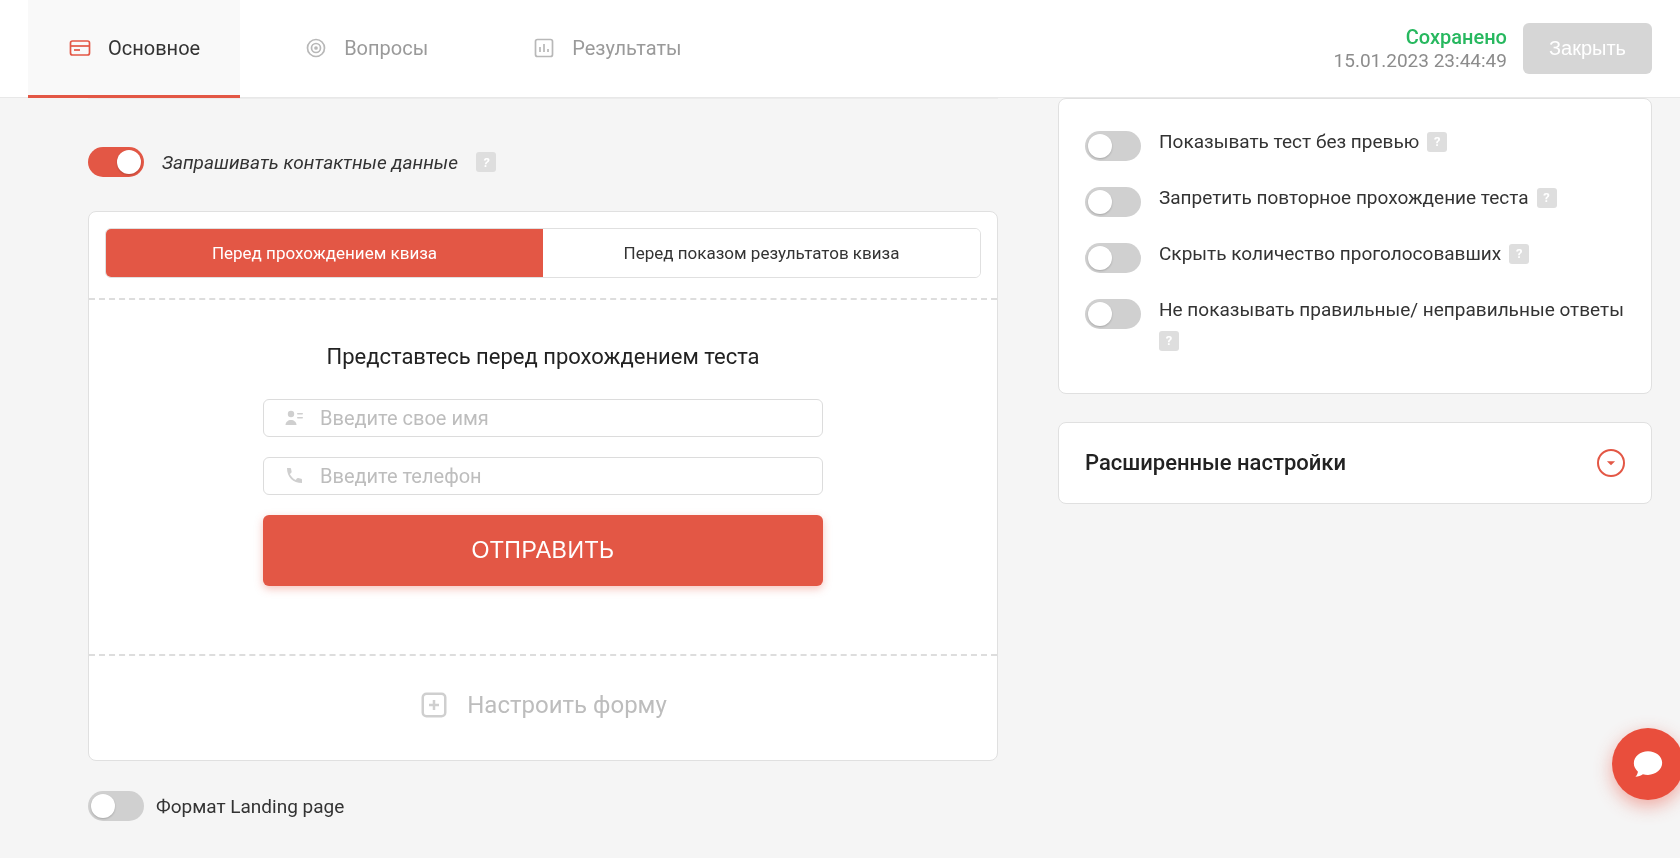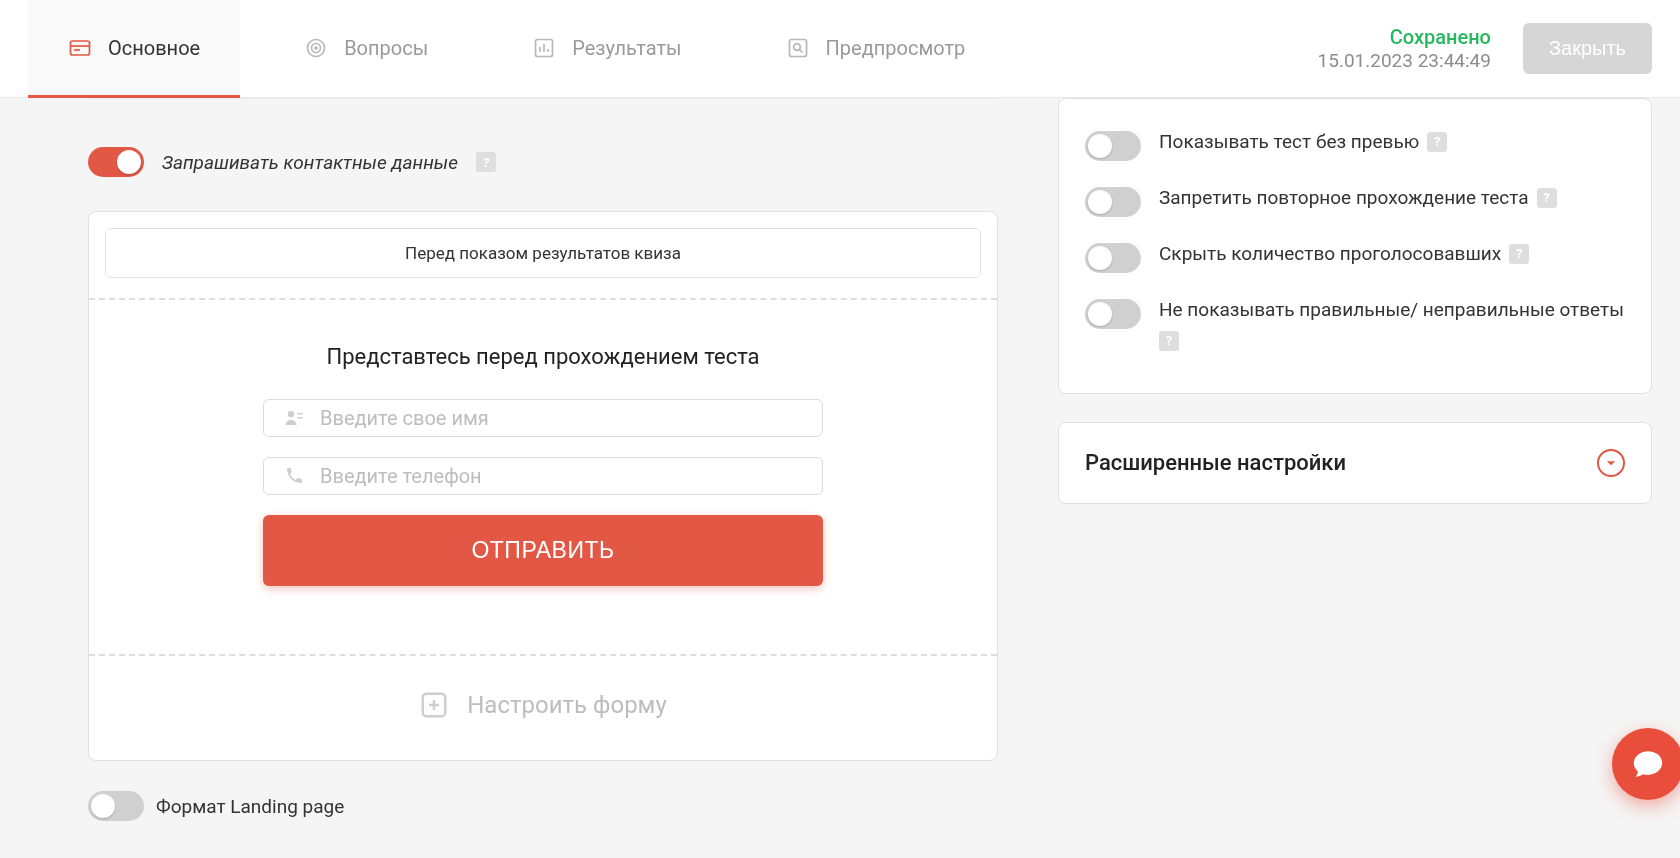"Предпросмотр" div.tab { html: <div> <span> <svg> <rect></rect> <circle></circle> <line></line> </svg> </span> <span>Предпросмотр</span> </div> -> none }
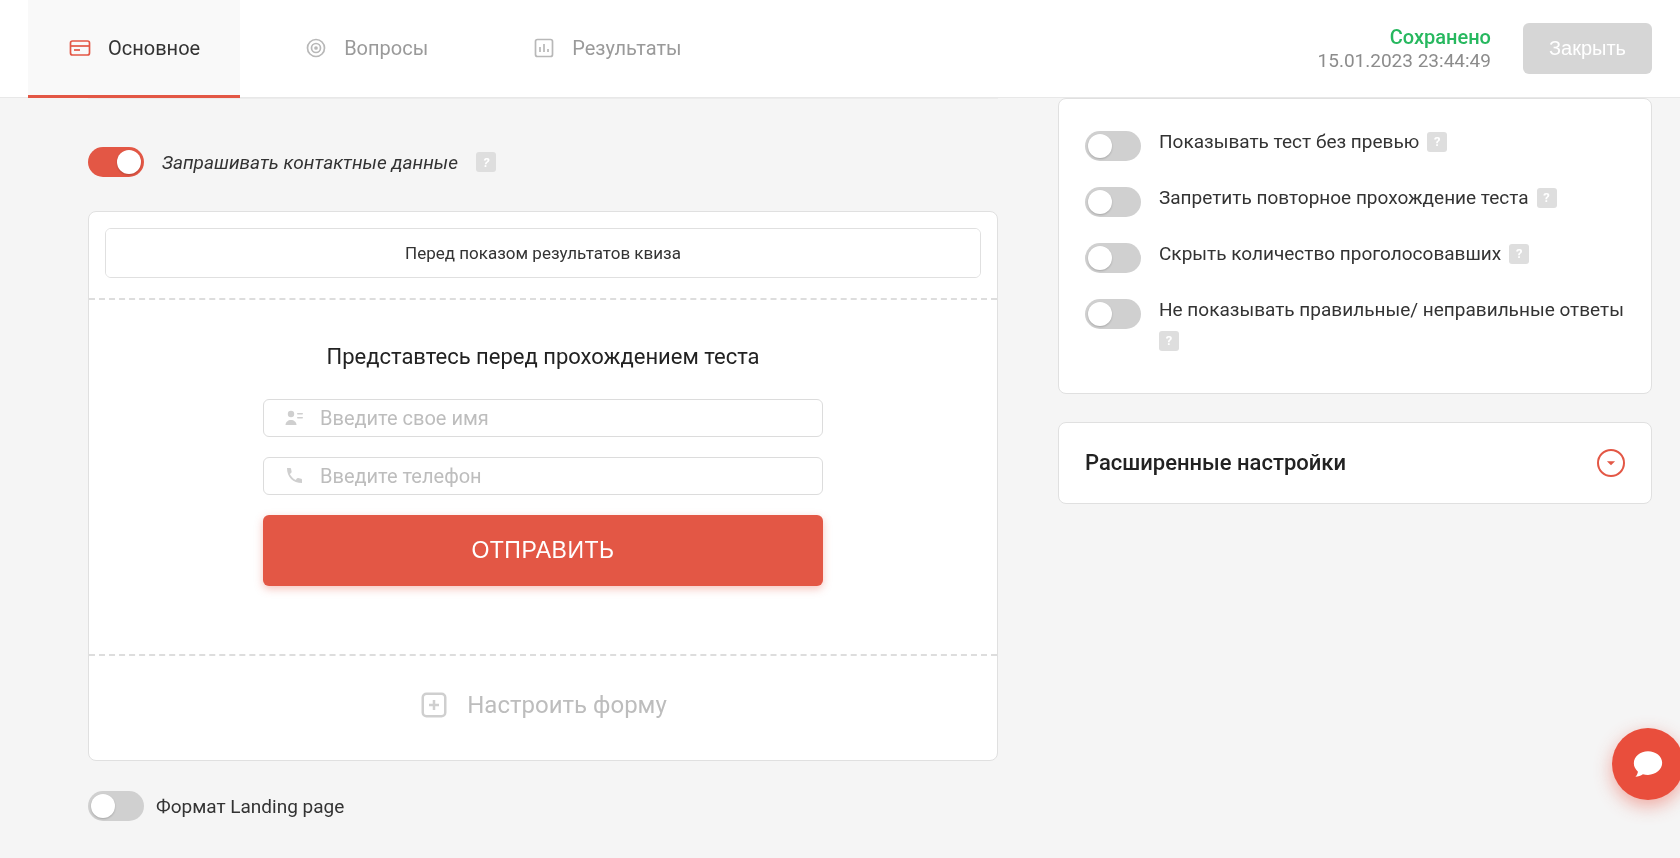"Сохранено" .topbar-right { gap: 32px -> 16px }
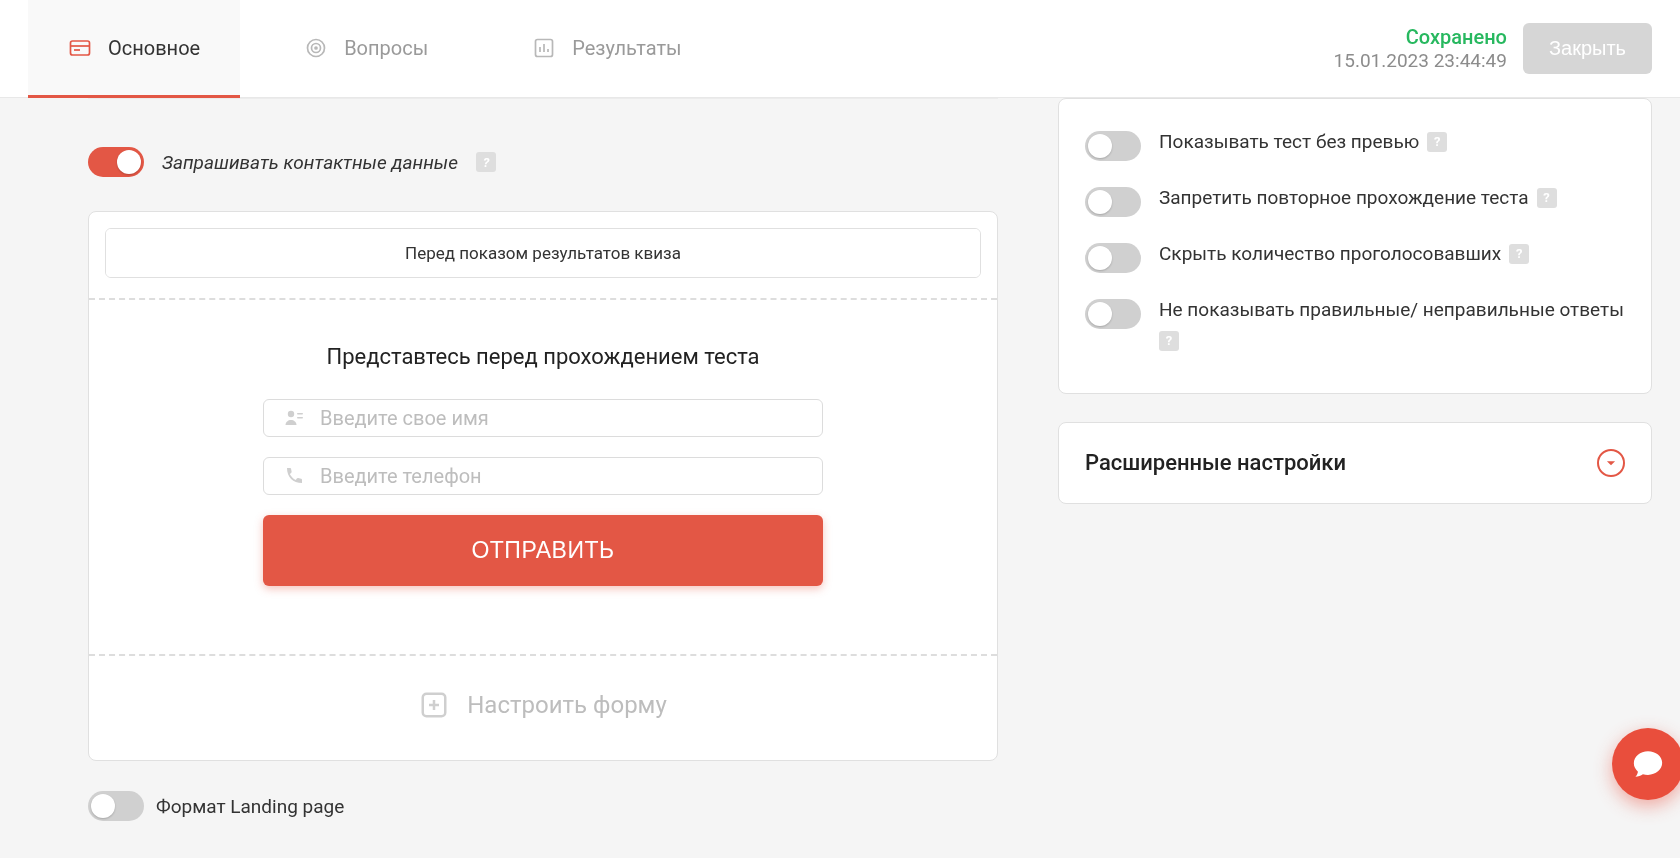"Перед прохождением квиза" div.seg { html: none -> <div>Перед прохождением квиза</div> }
